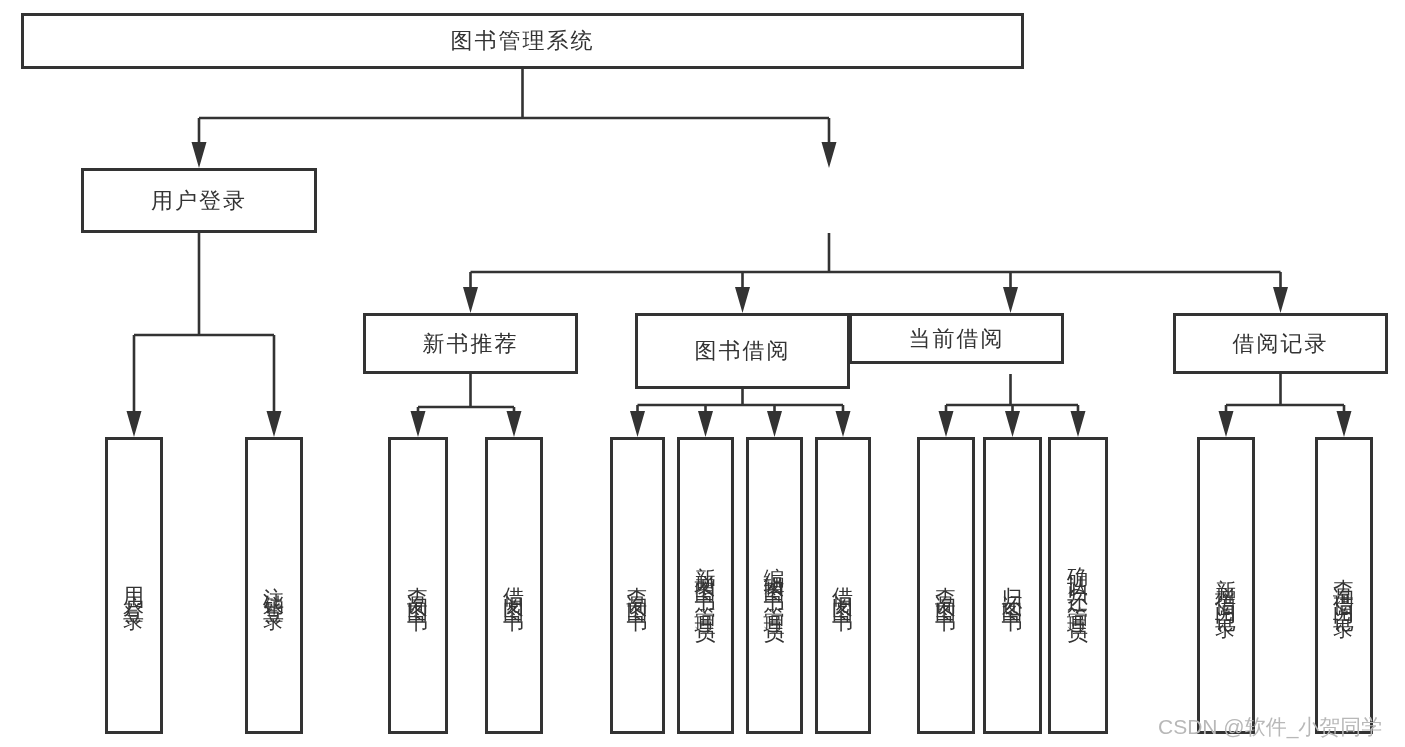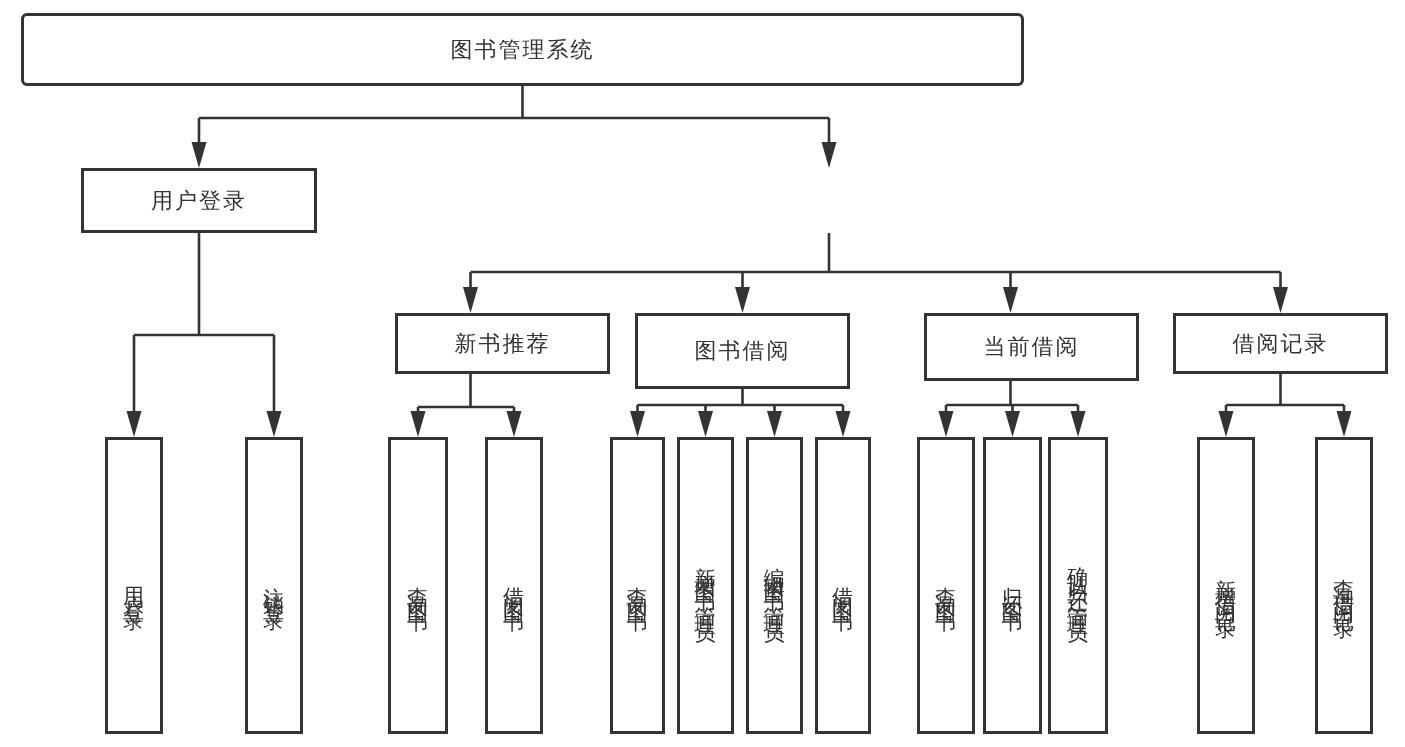"图书管理系统" div.box { border-radius: 6px -> none; height: 73px -> 56px }
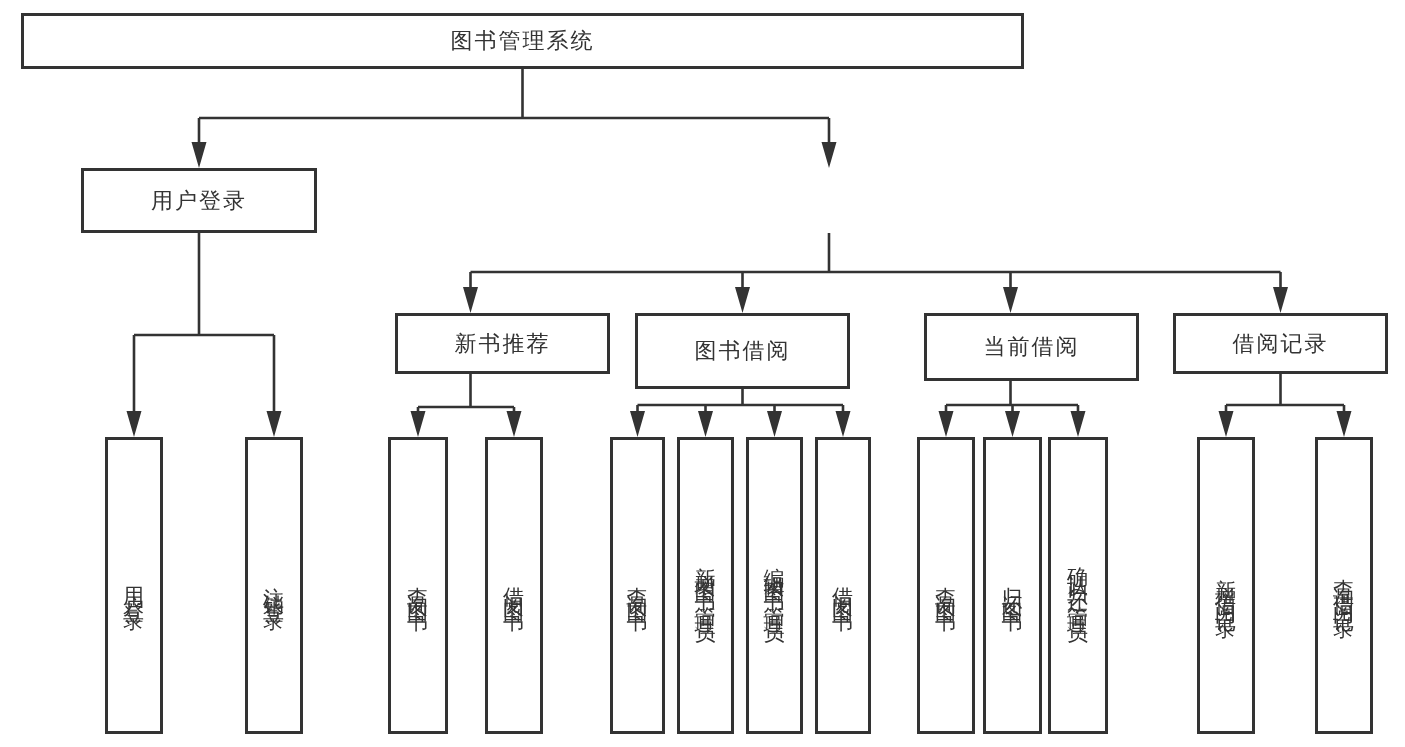"新书推荐" div.box { margin-left: 32px -> none }
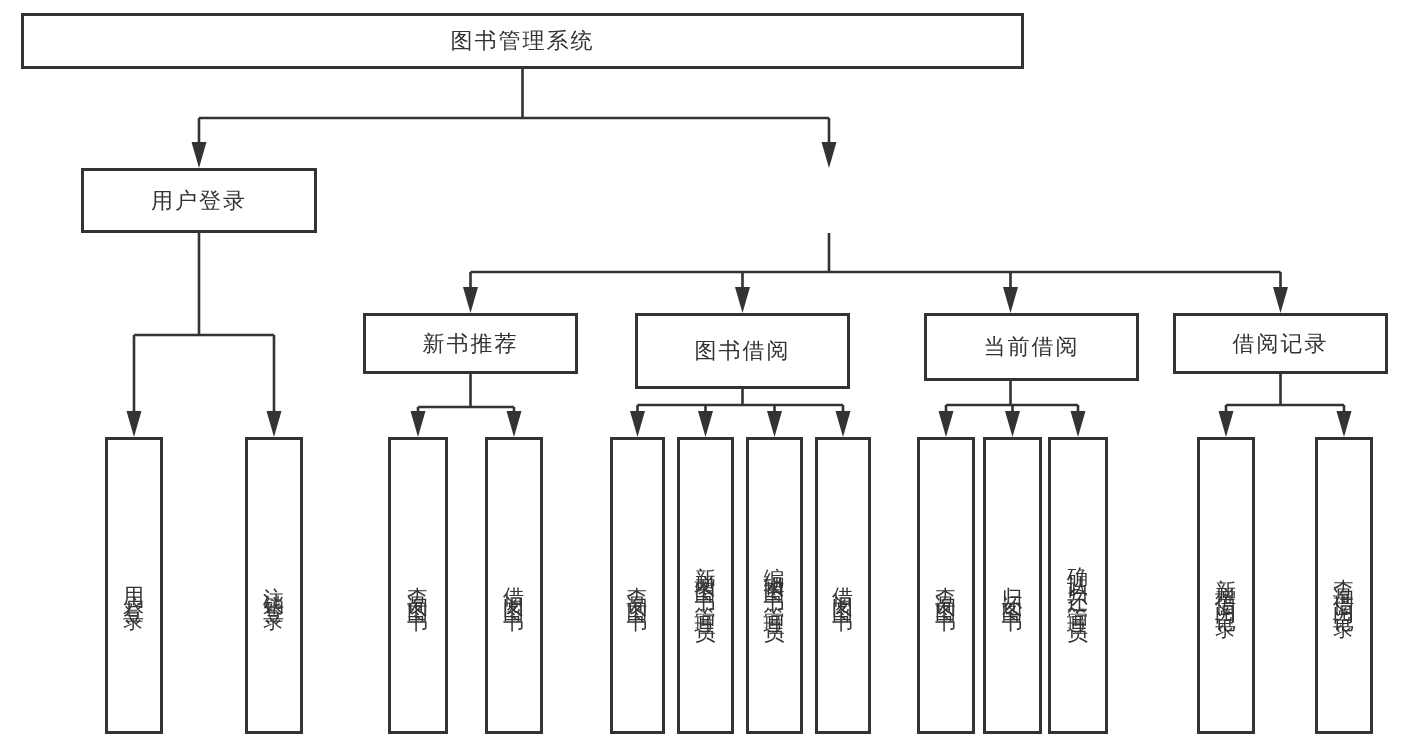"当前借阅" div.box { height: 68px -> 51px; left: 924px -> 849px }
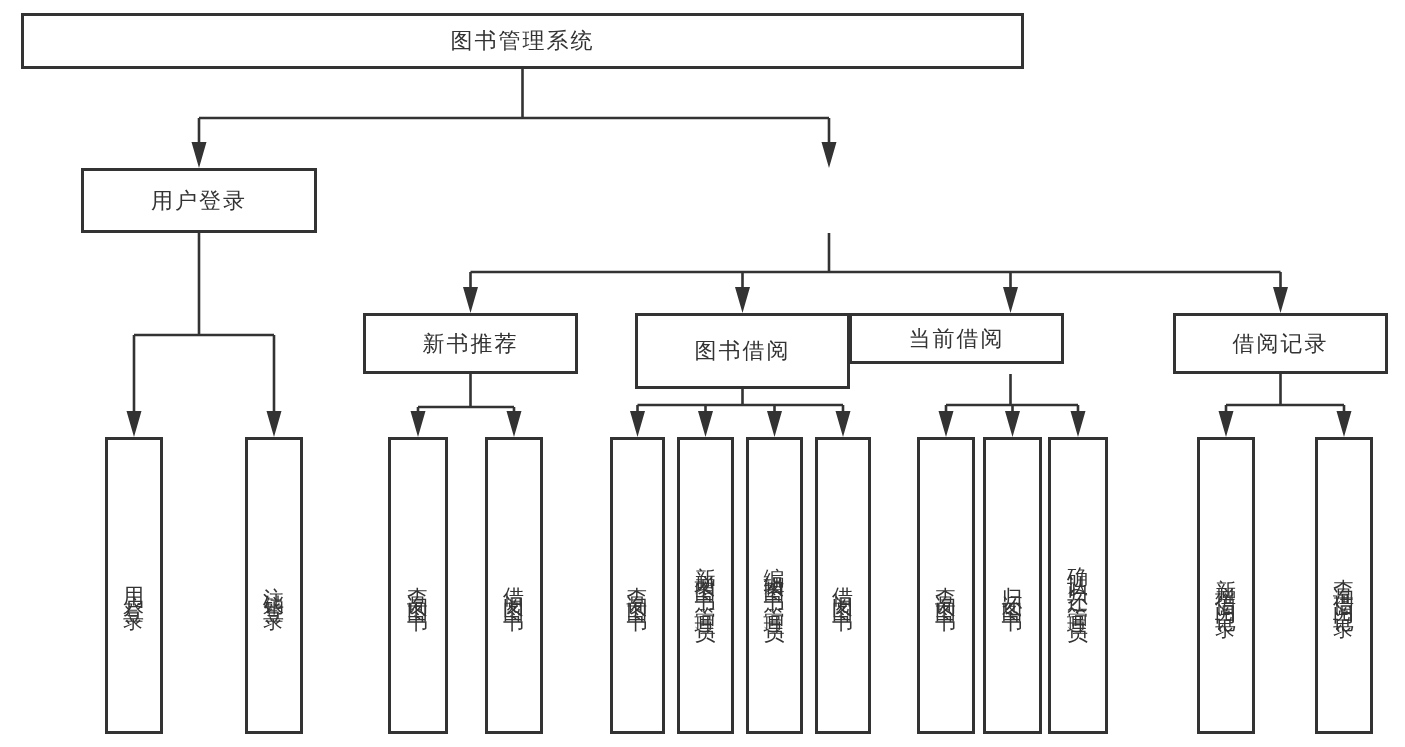"CSDN @软件_小贺同学" div.watermark { html: none -> <div>CSDN @软件_小贺同学</div> }
